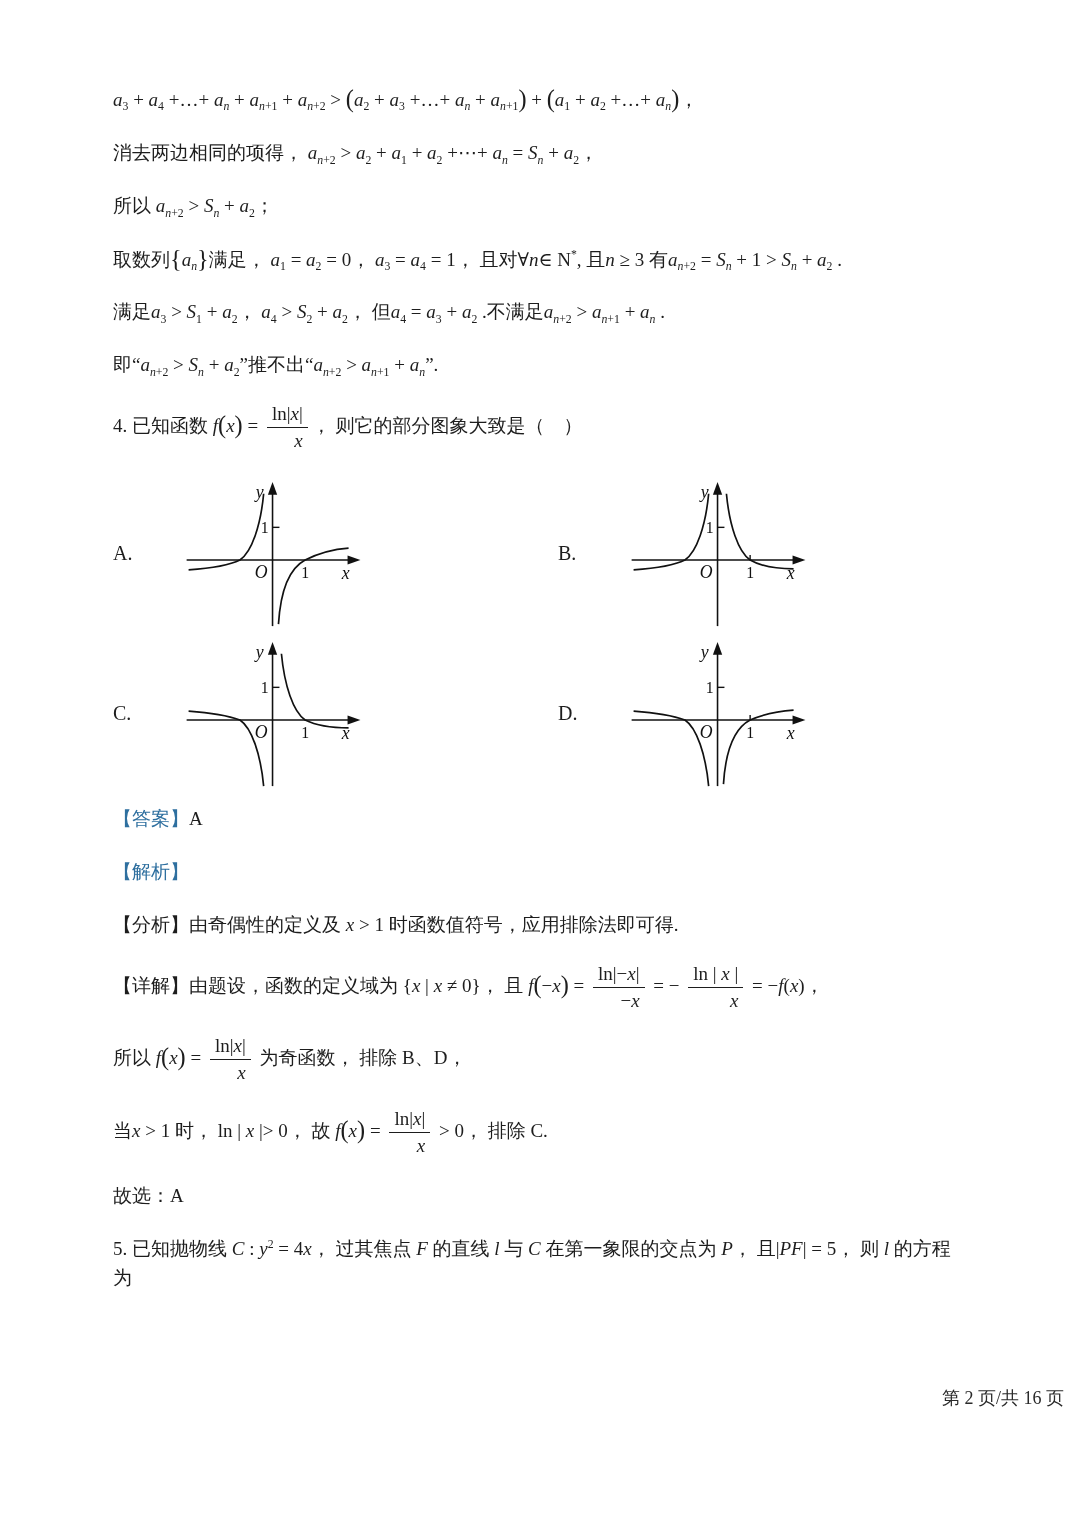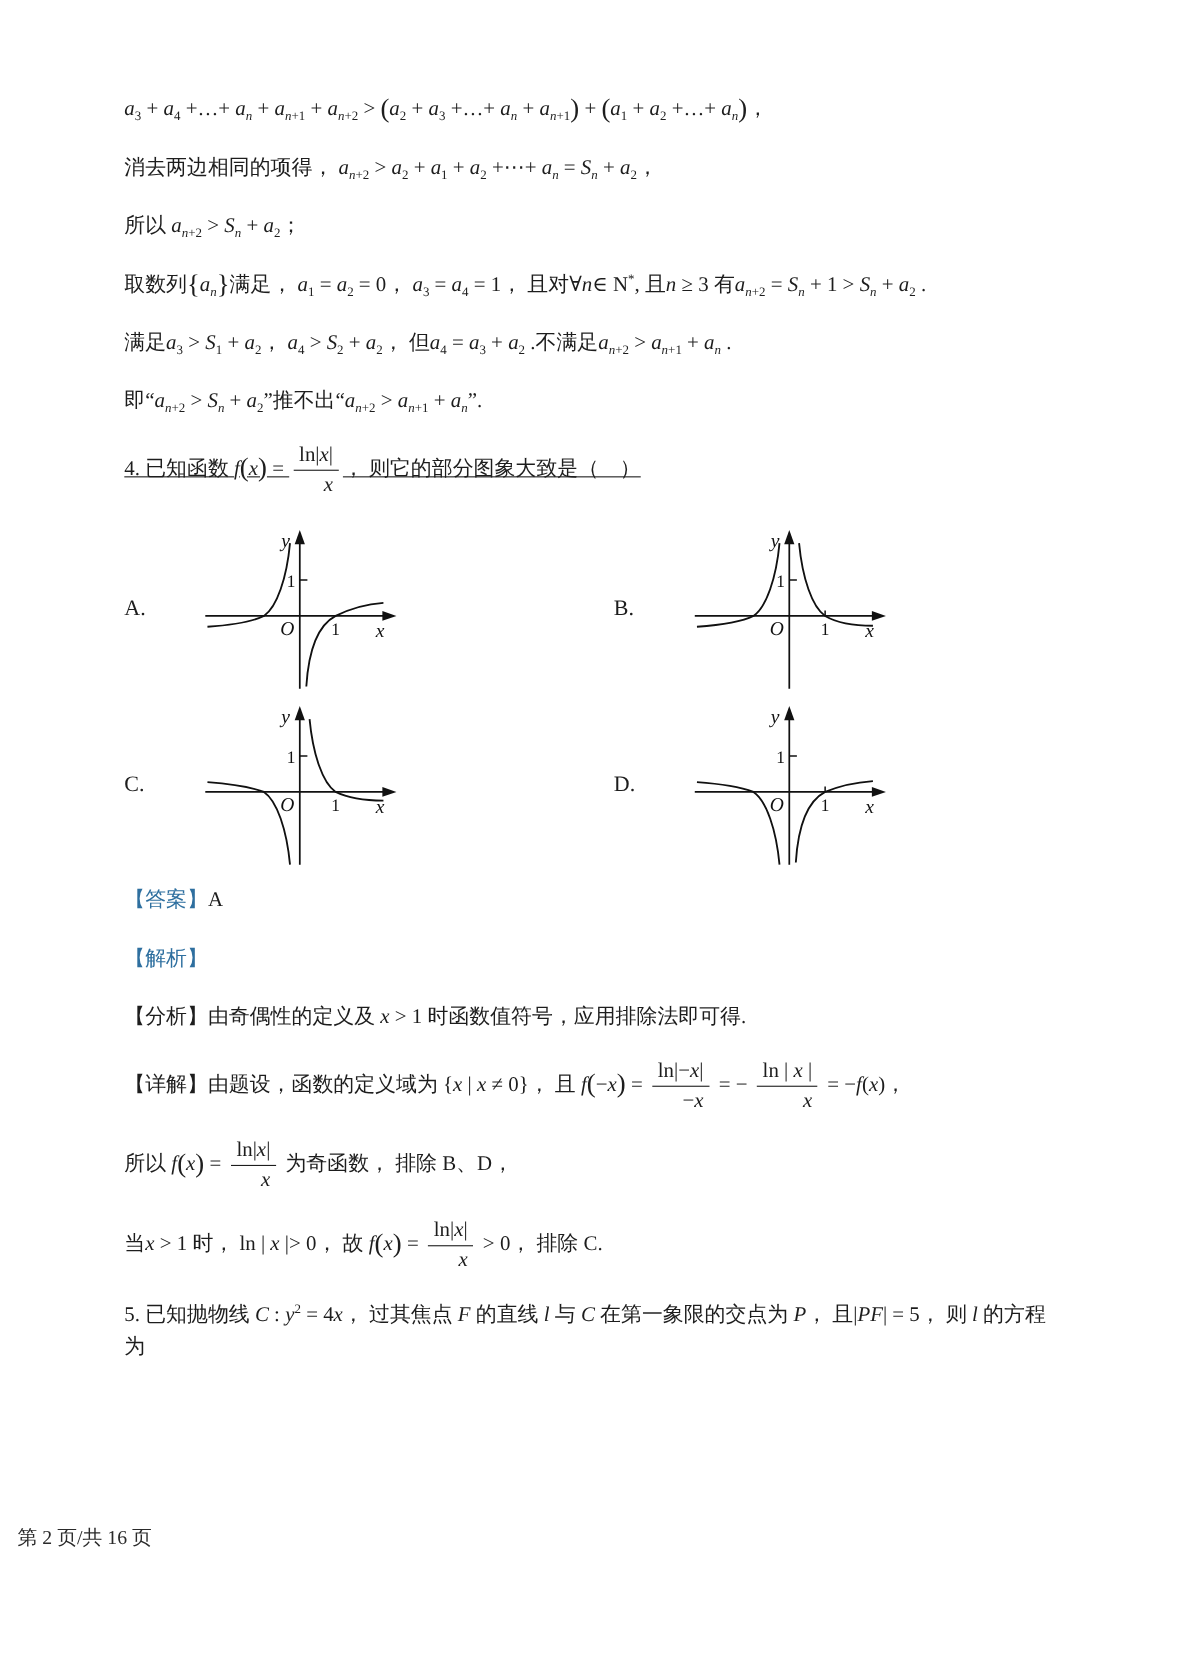"4. 已知函数 f(x) = ，" .stem { text-decoration: underline -> none }
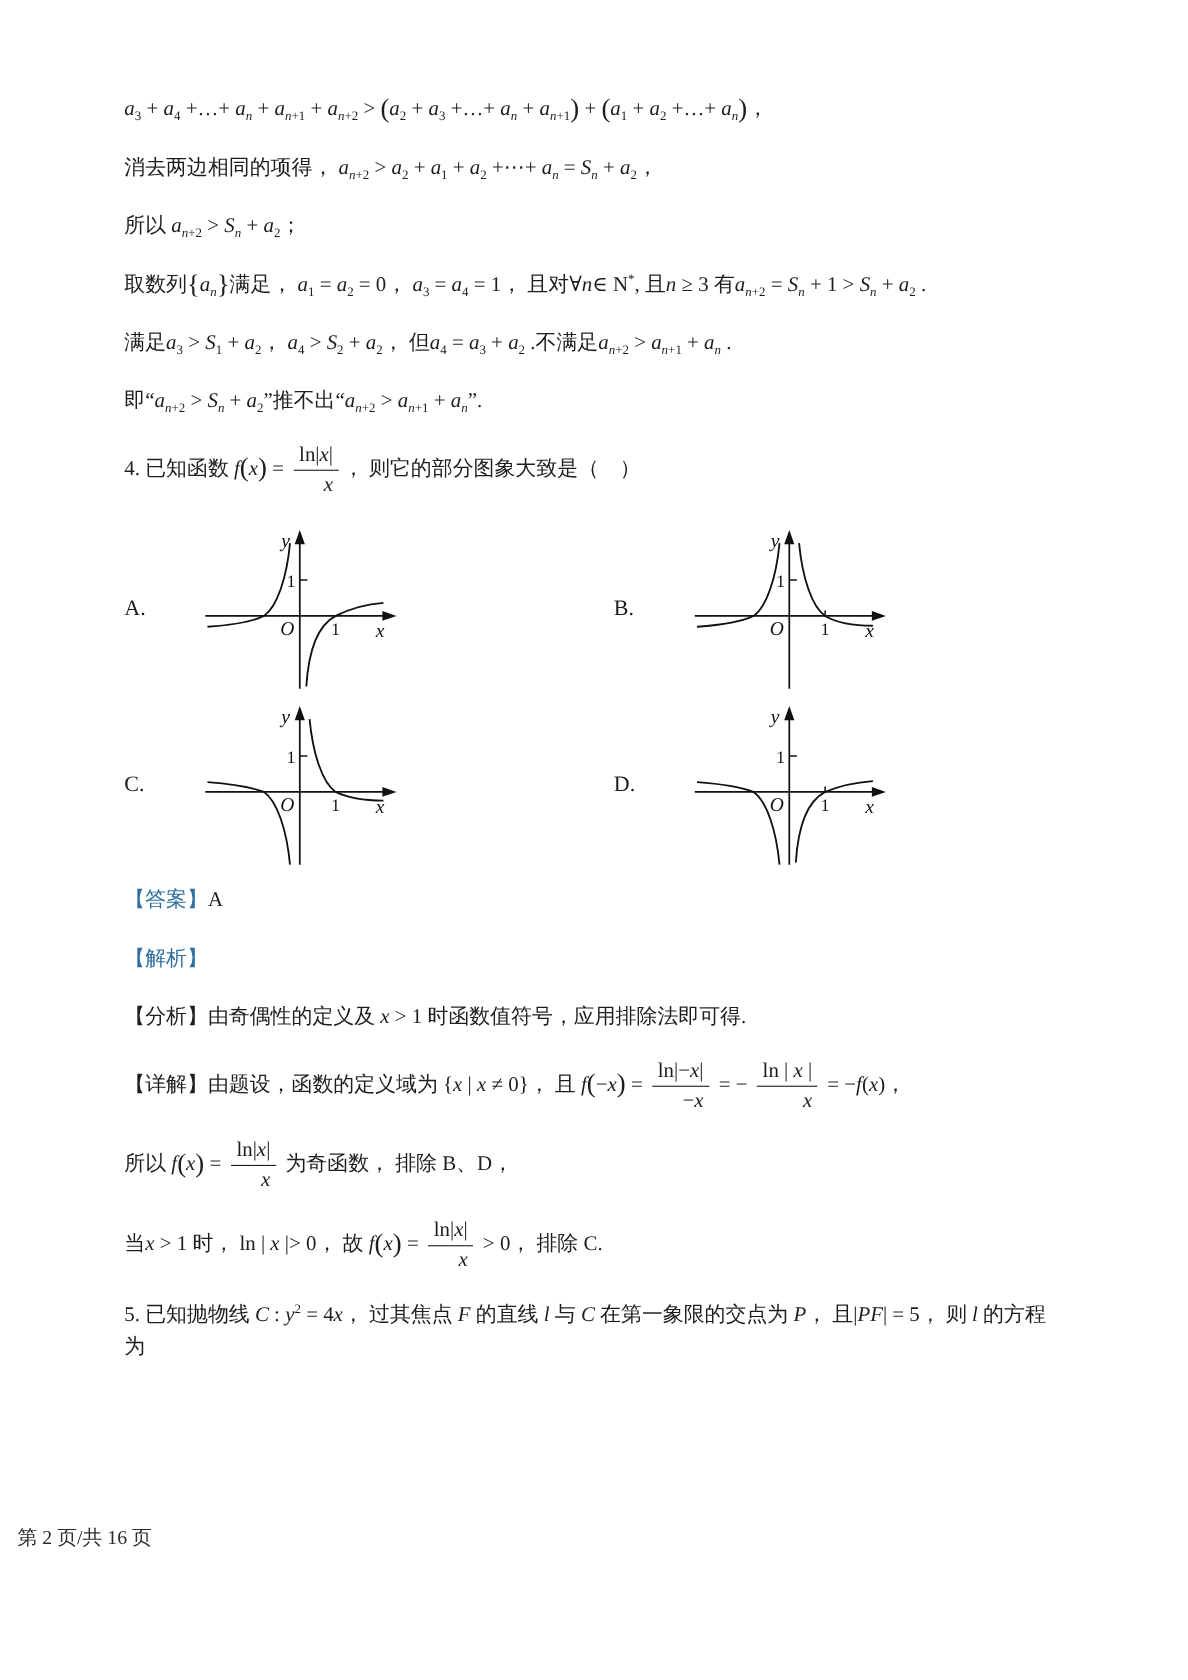"故选：A" p.line { html: none -> <p>故选：A</p> }
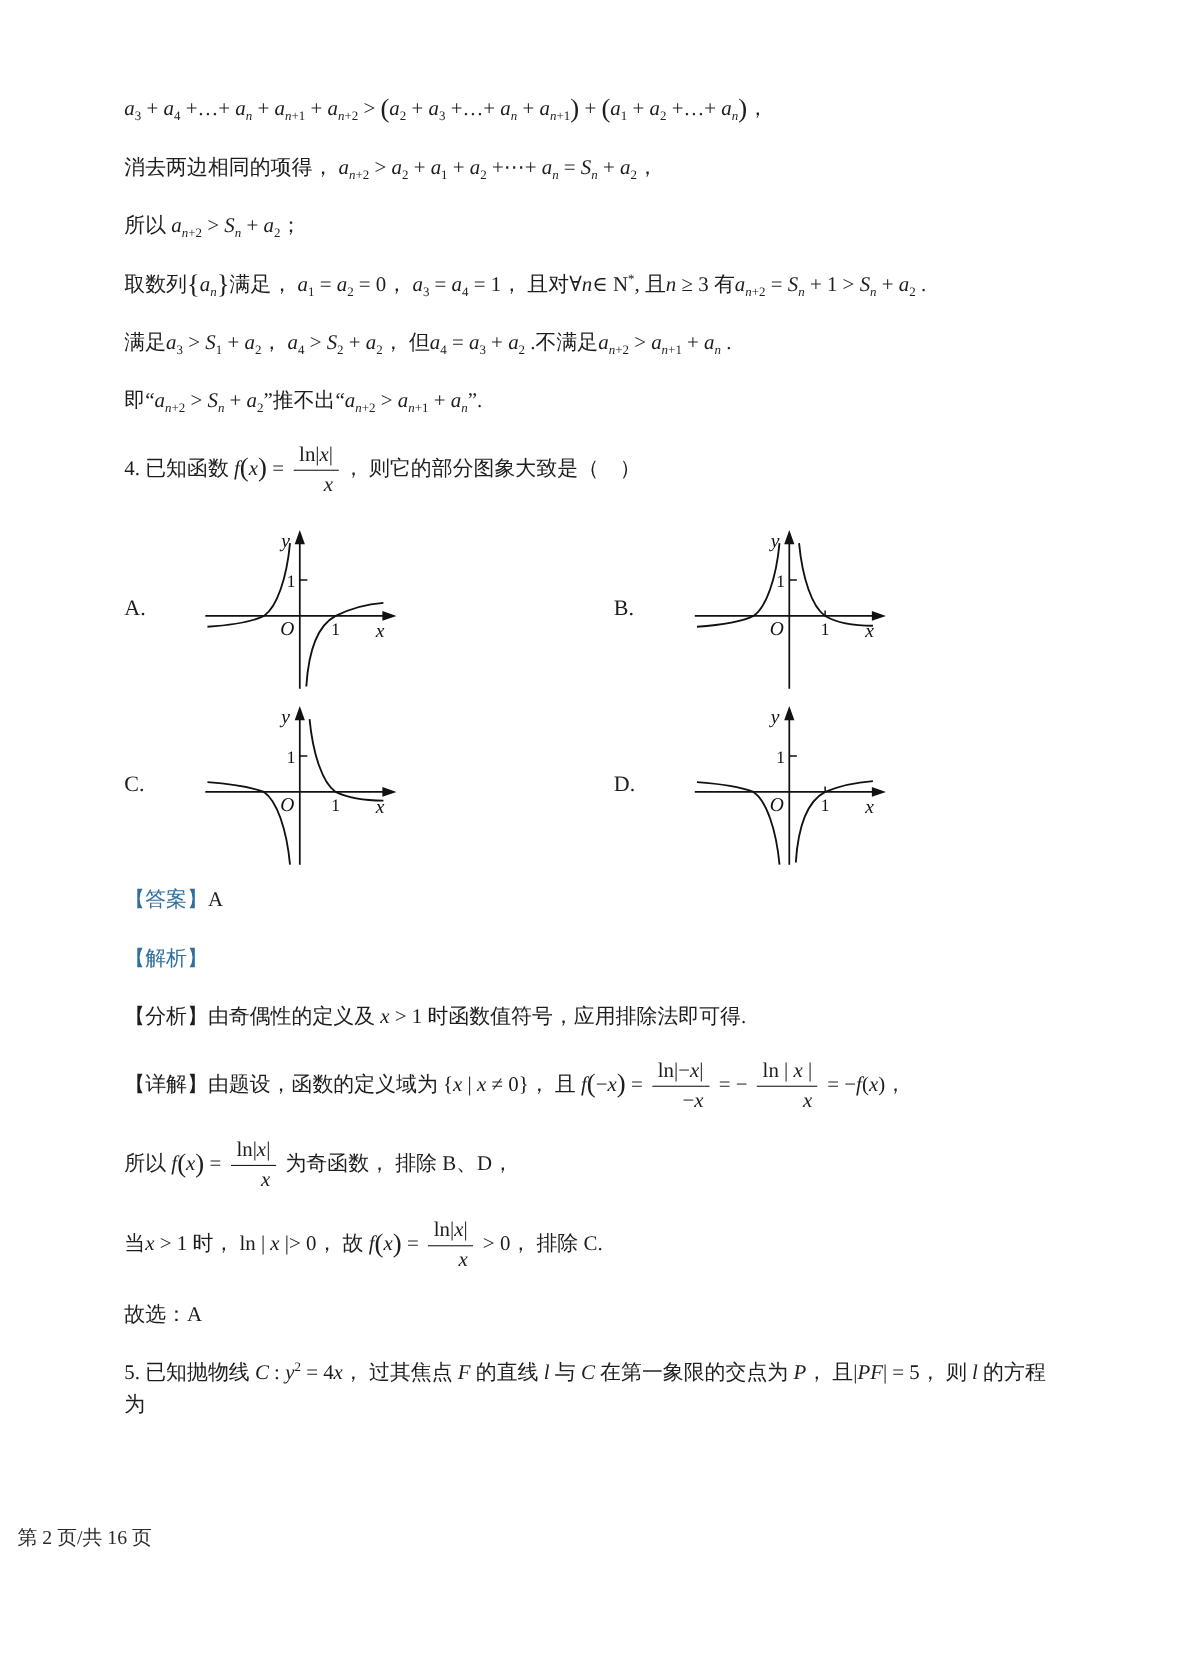"第 2 页/共 16 页" .footer { text-align: left -> right }
